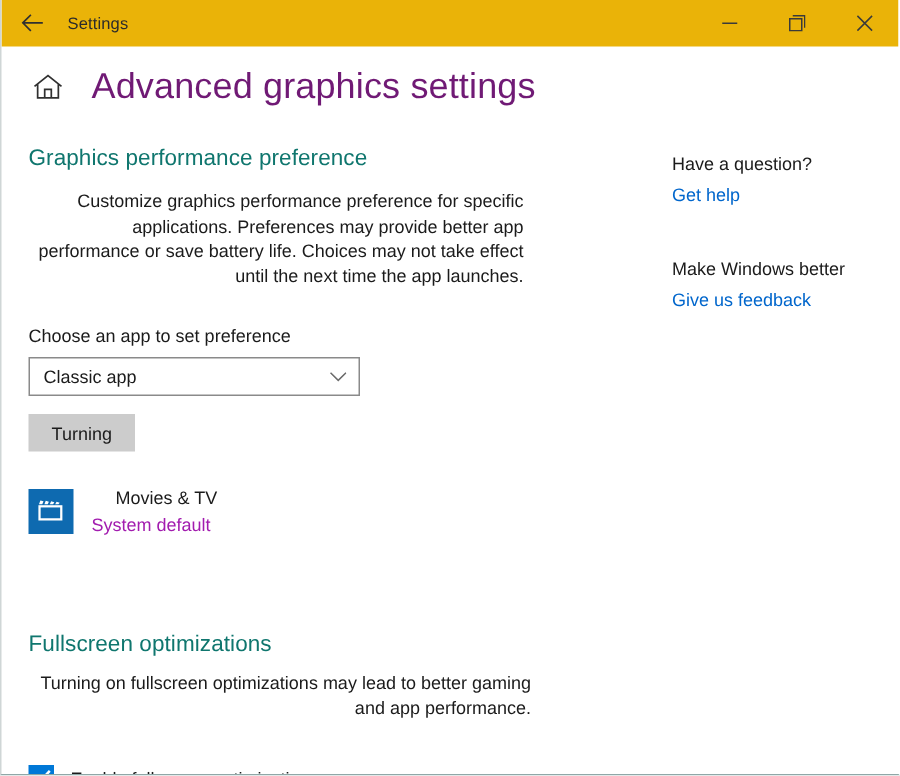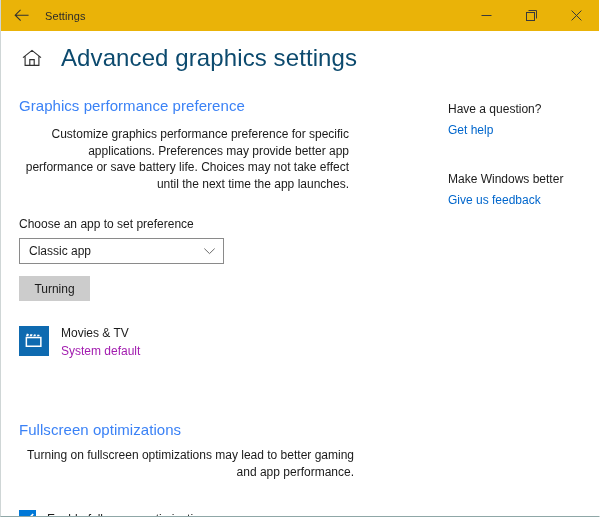"Advanced graphics settings" #page-title { color: #0c4a6e -> #701a75 }
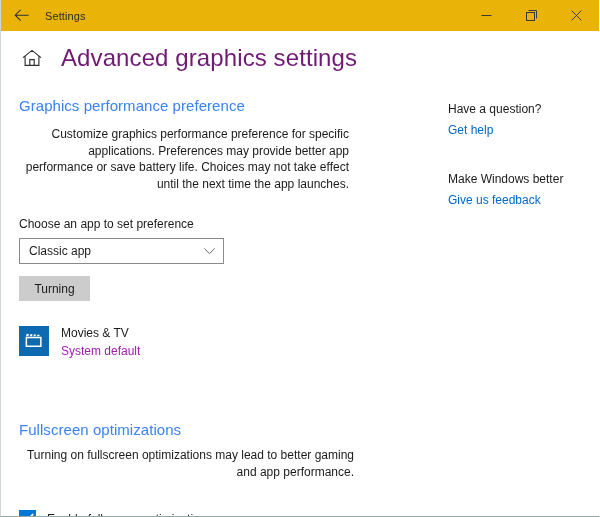"Graphics performance preference" h2.section-title { color: #3b82f6 -> #0f766e }
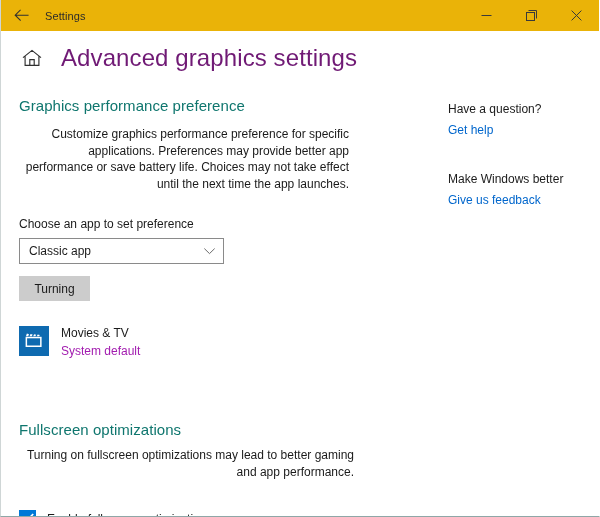"Classic app" #app-type-select { width: 205px -> 221px }
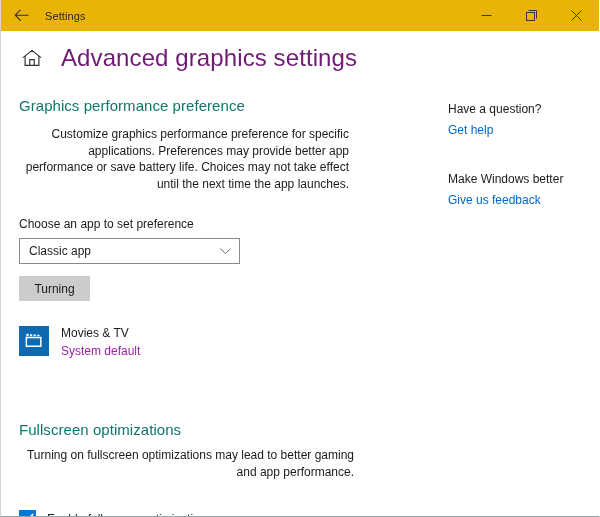"Movies & TV" .app-name { margin-left: none -> 16px }
